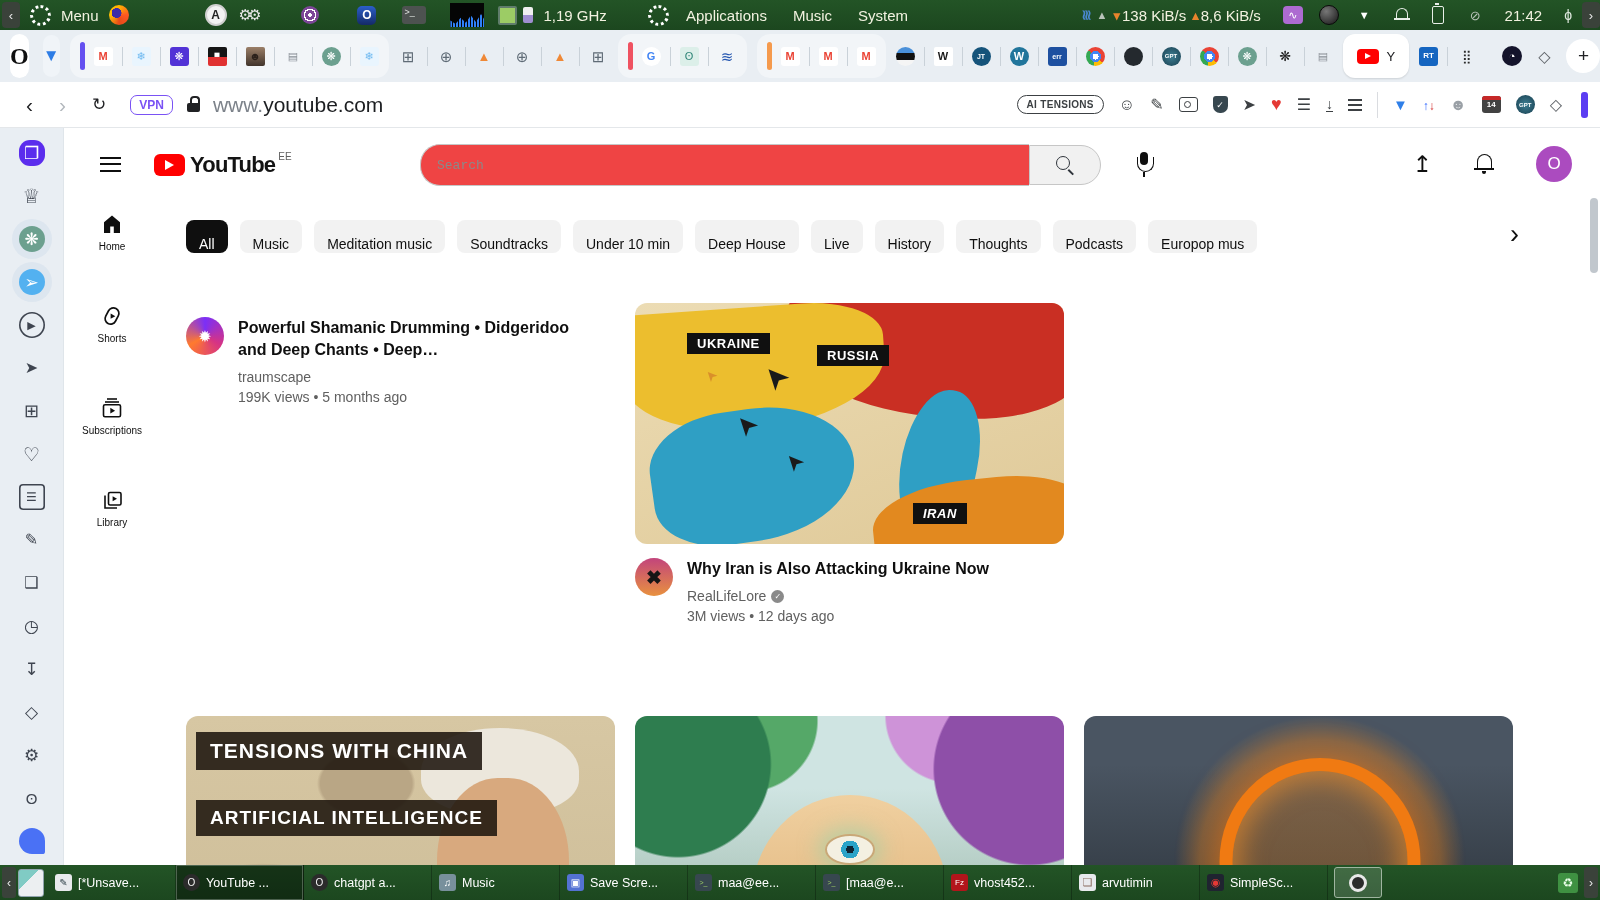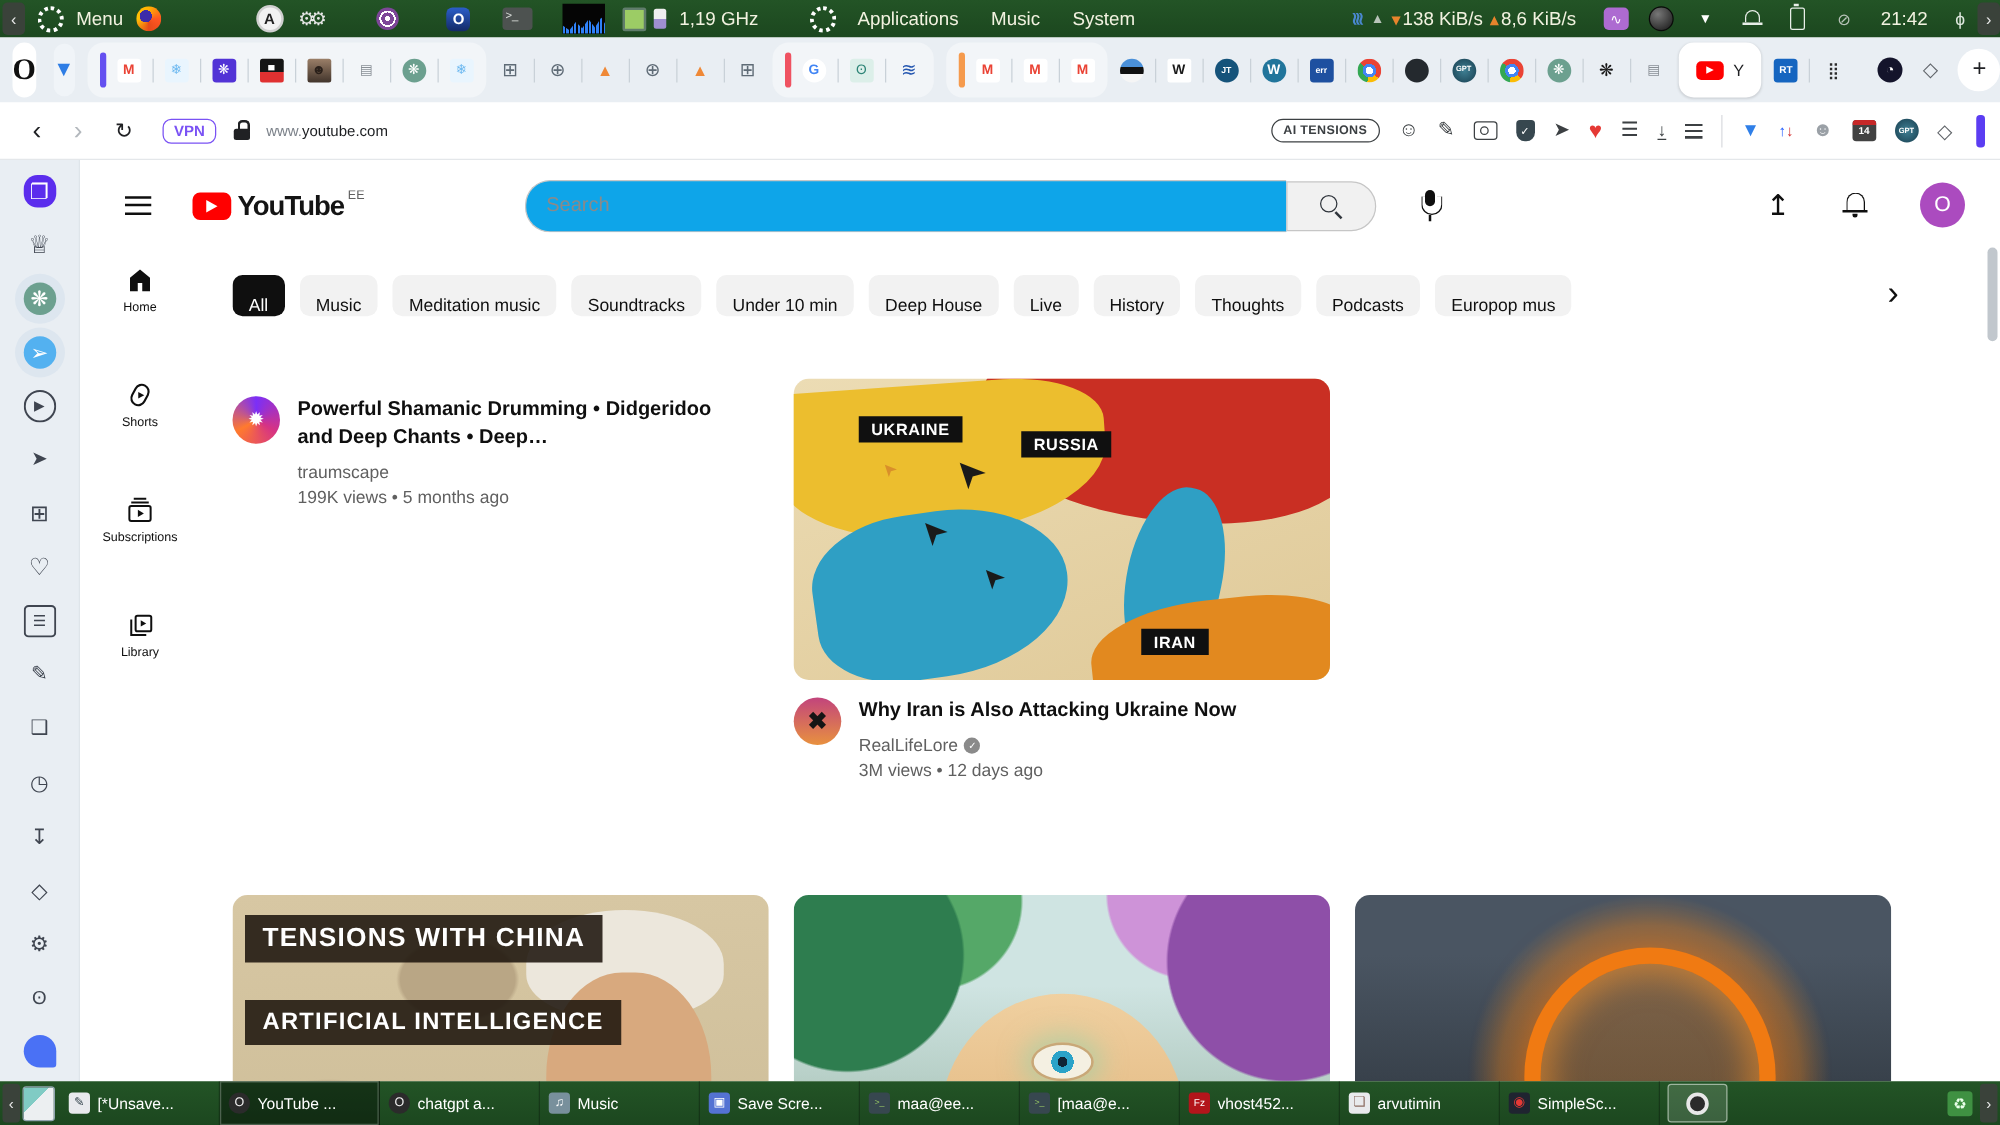"www.youtube.com" .urltext { font-size: 12px -> 21px }
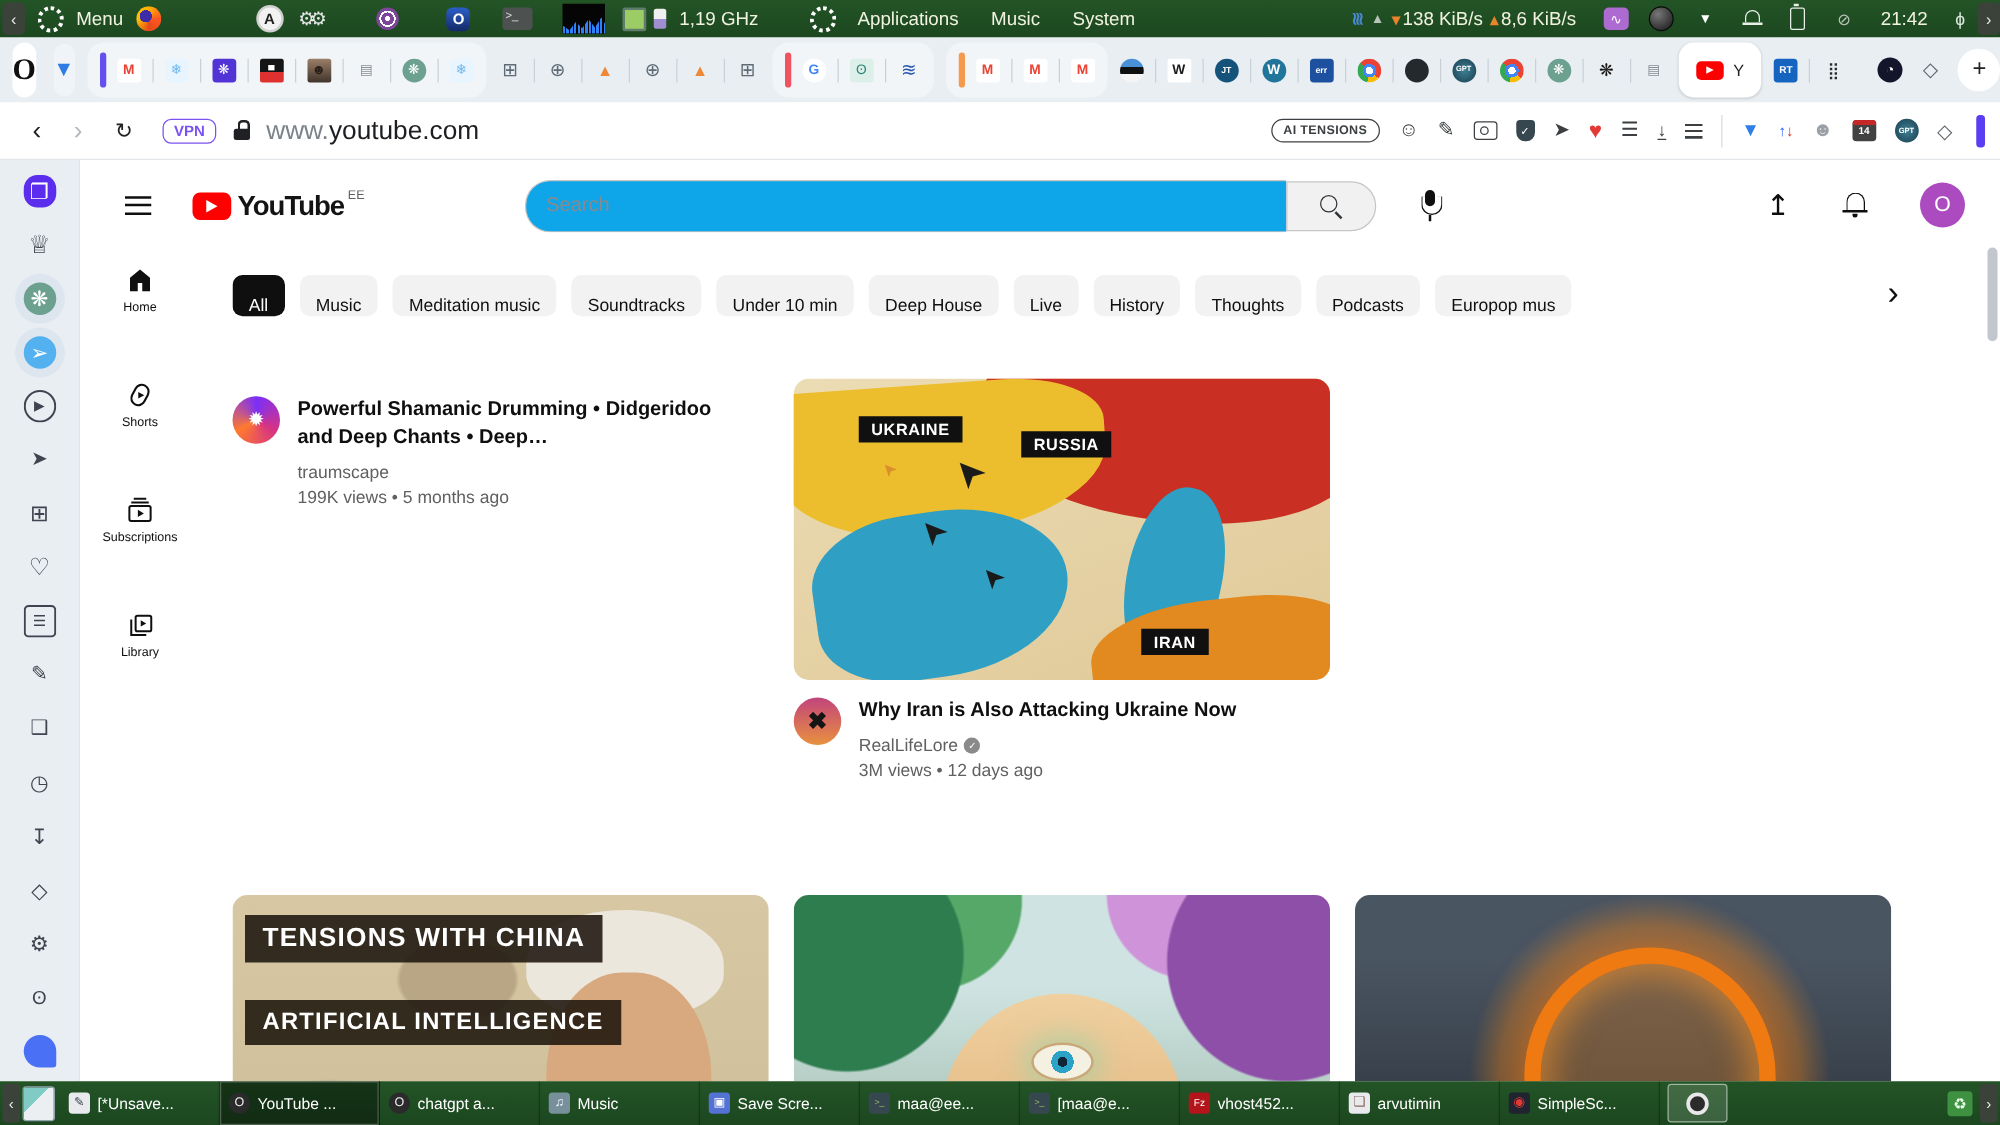"Search" .searchbox { background: #0ea5e9 -> #ef4444; font-family: Liberation Sans, sans-serif -> Liberation Mono, monospace; font-size: 16px -> 13px }
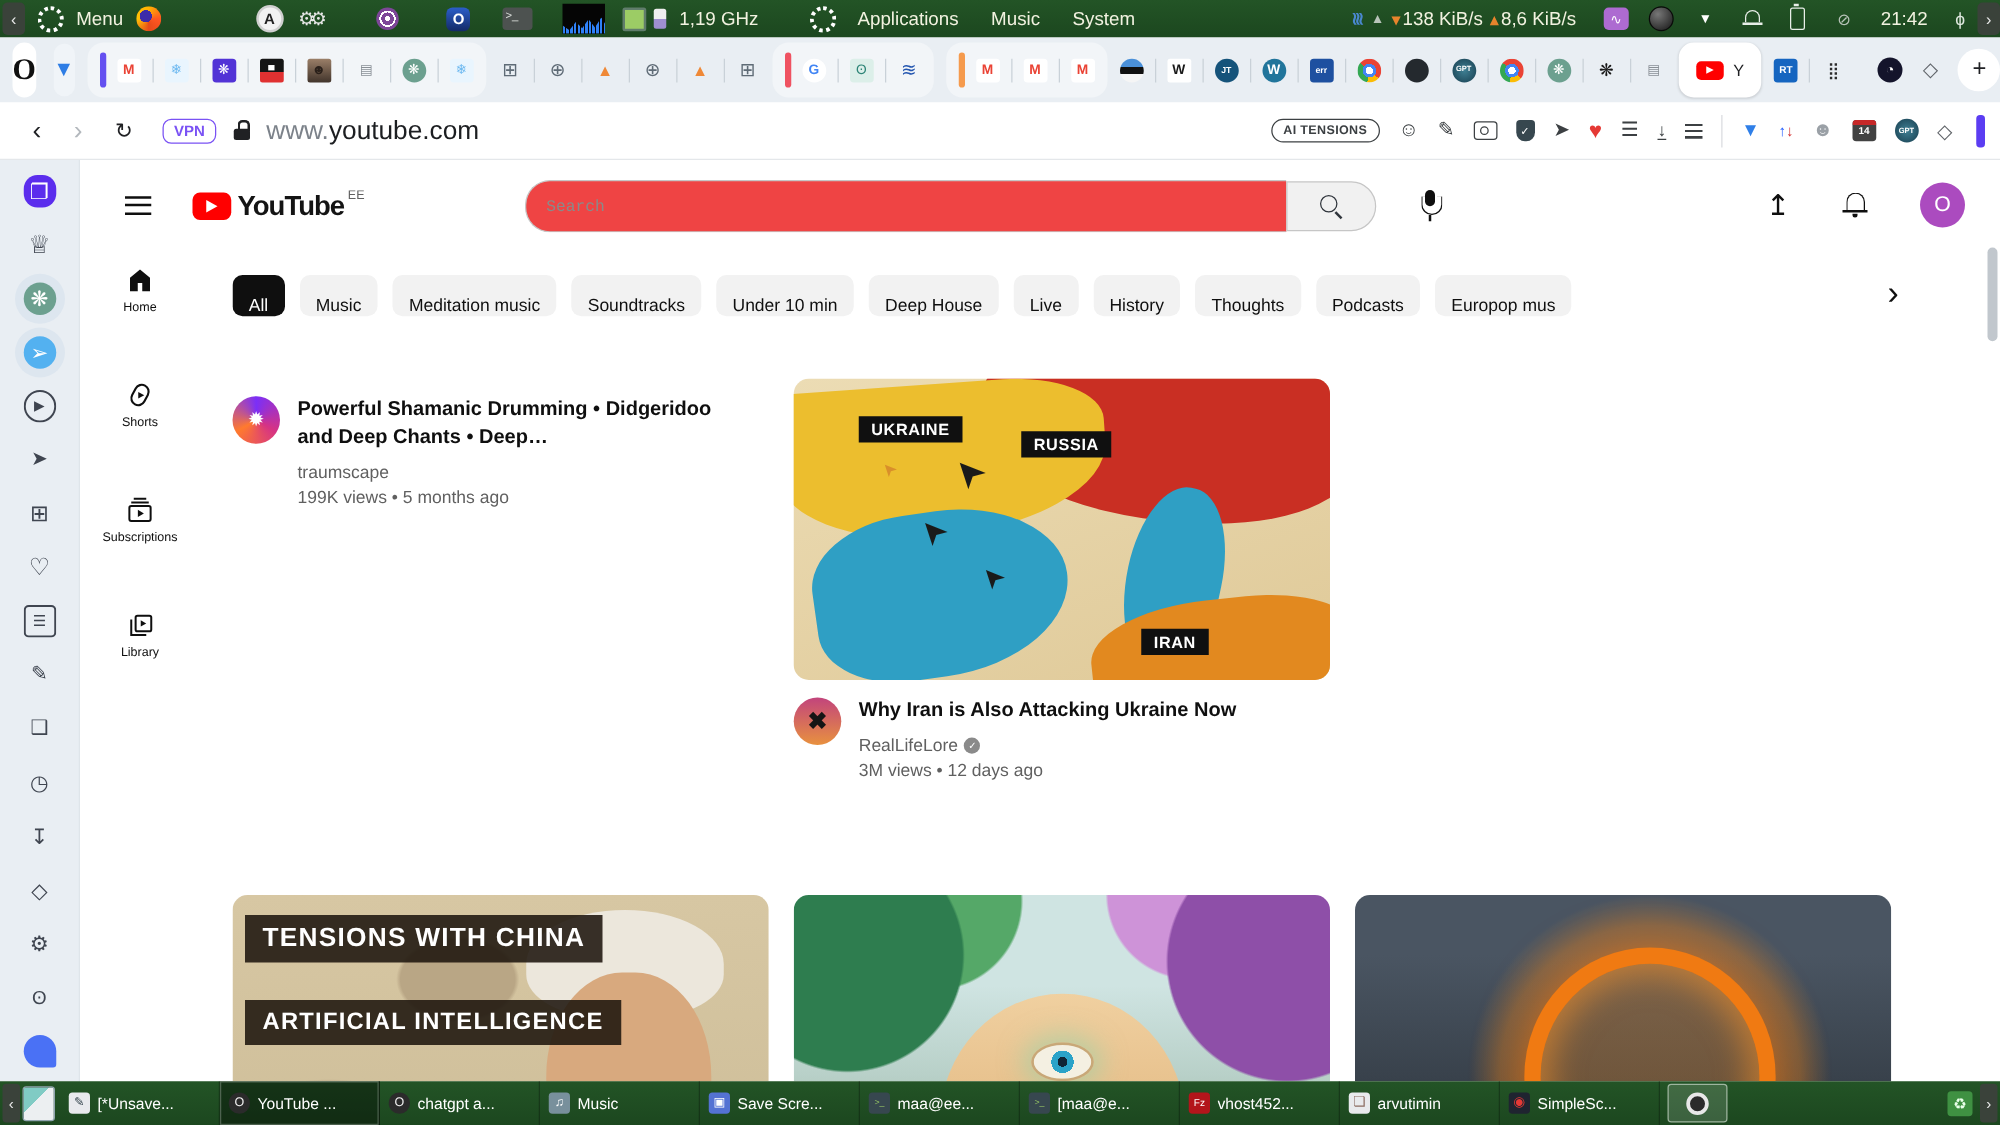"IRAN" .ml-ir { font-style: none -> italic }
